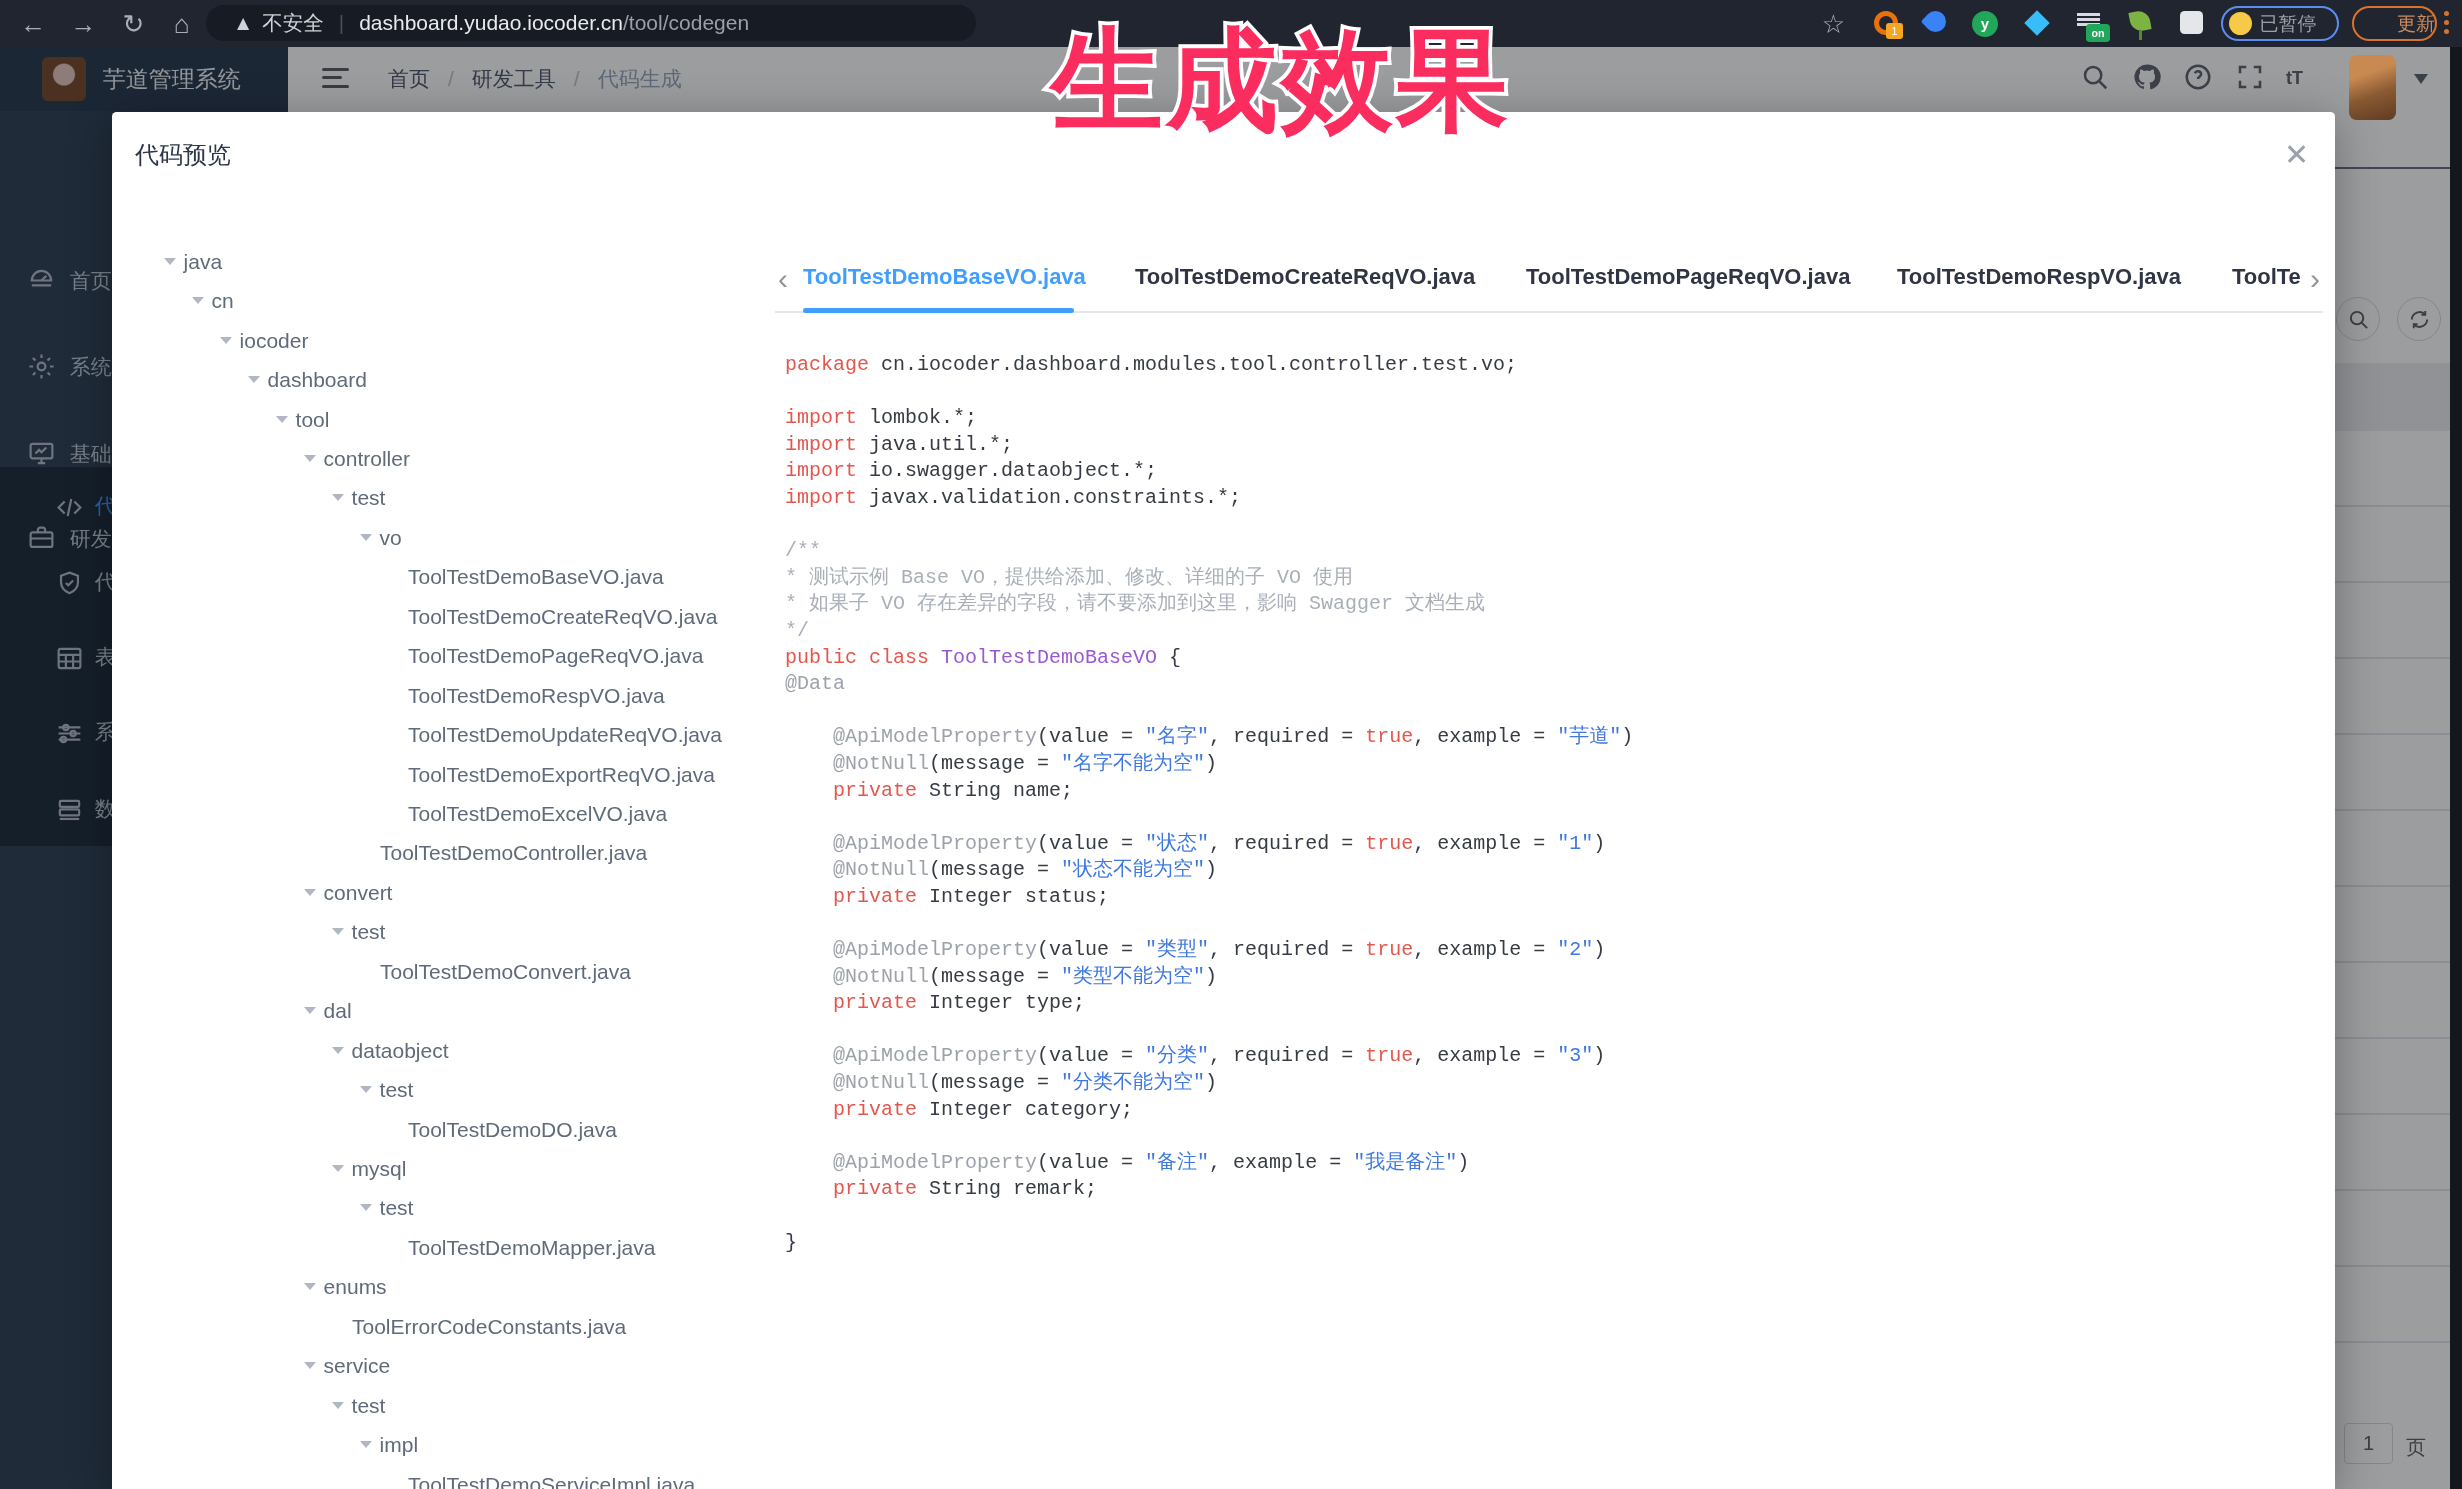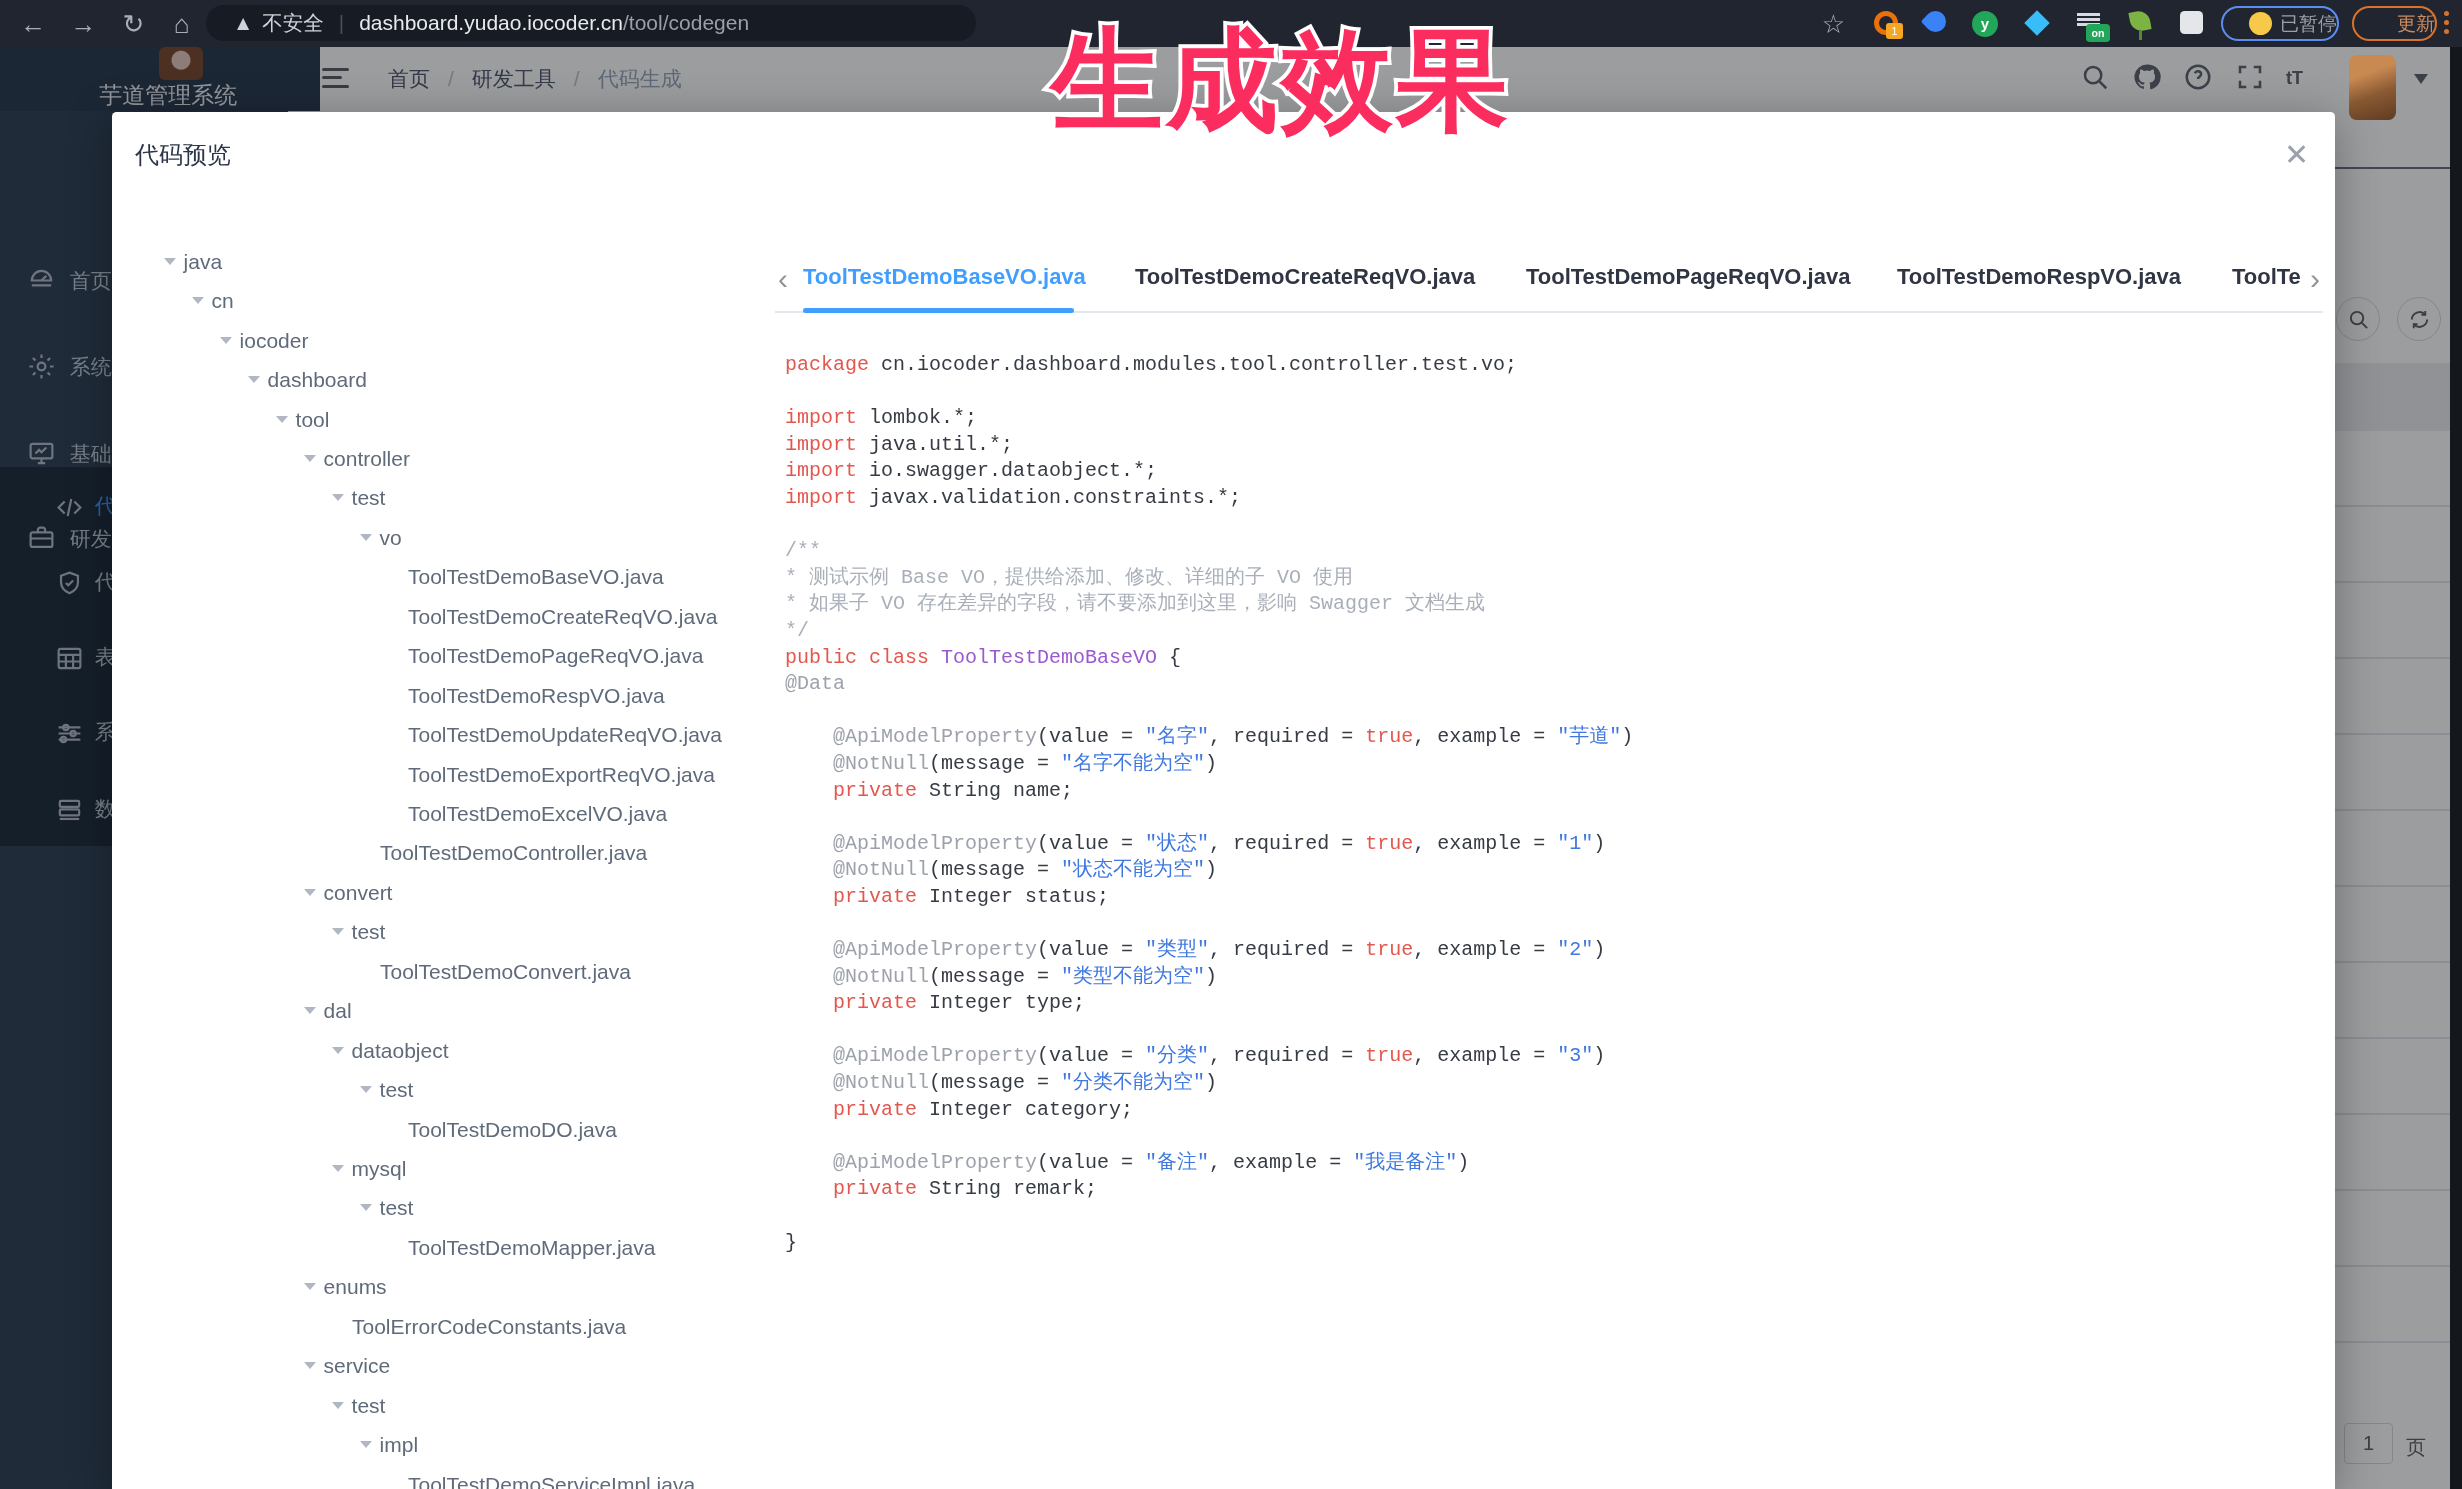"已暂停" #chip-paused { justify-content: flex-end -> none }
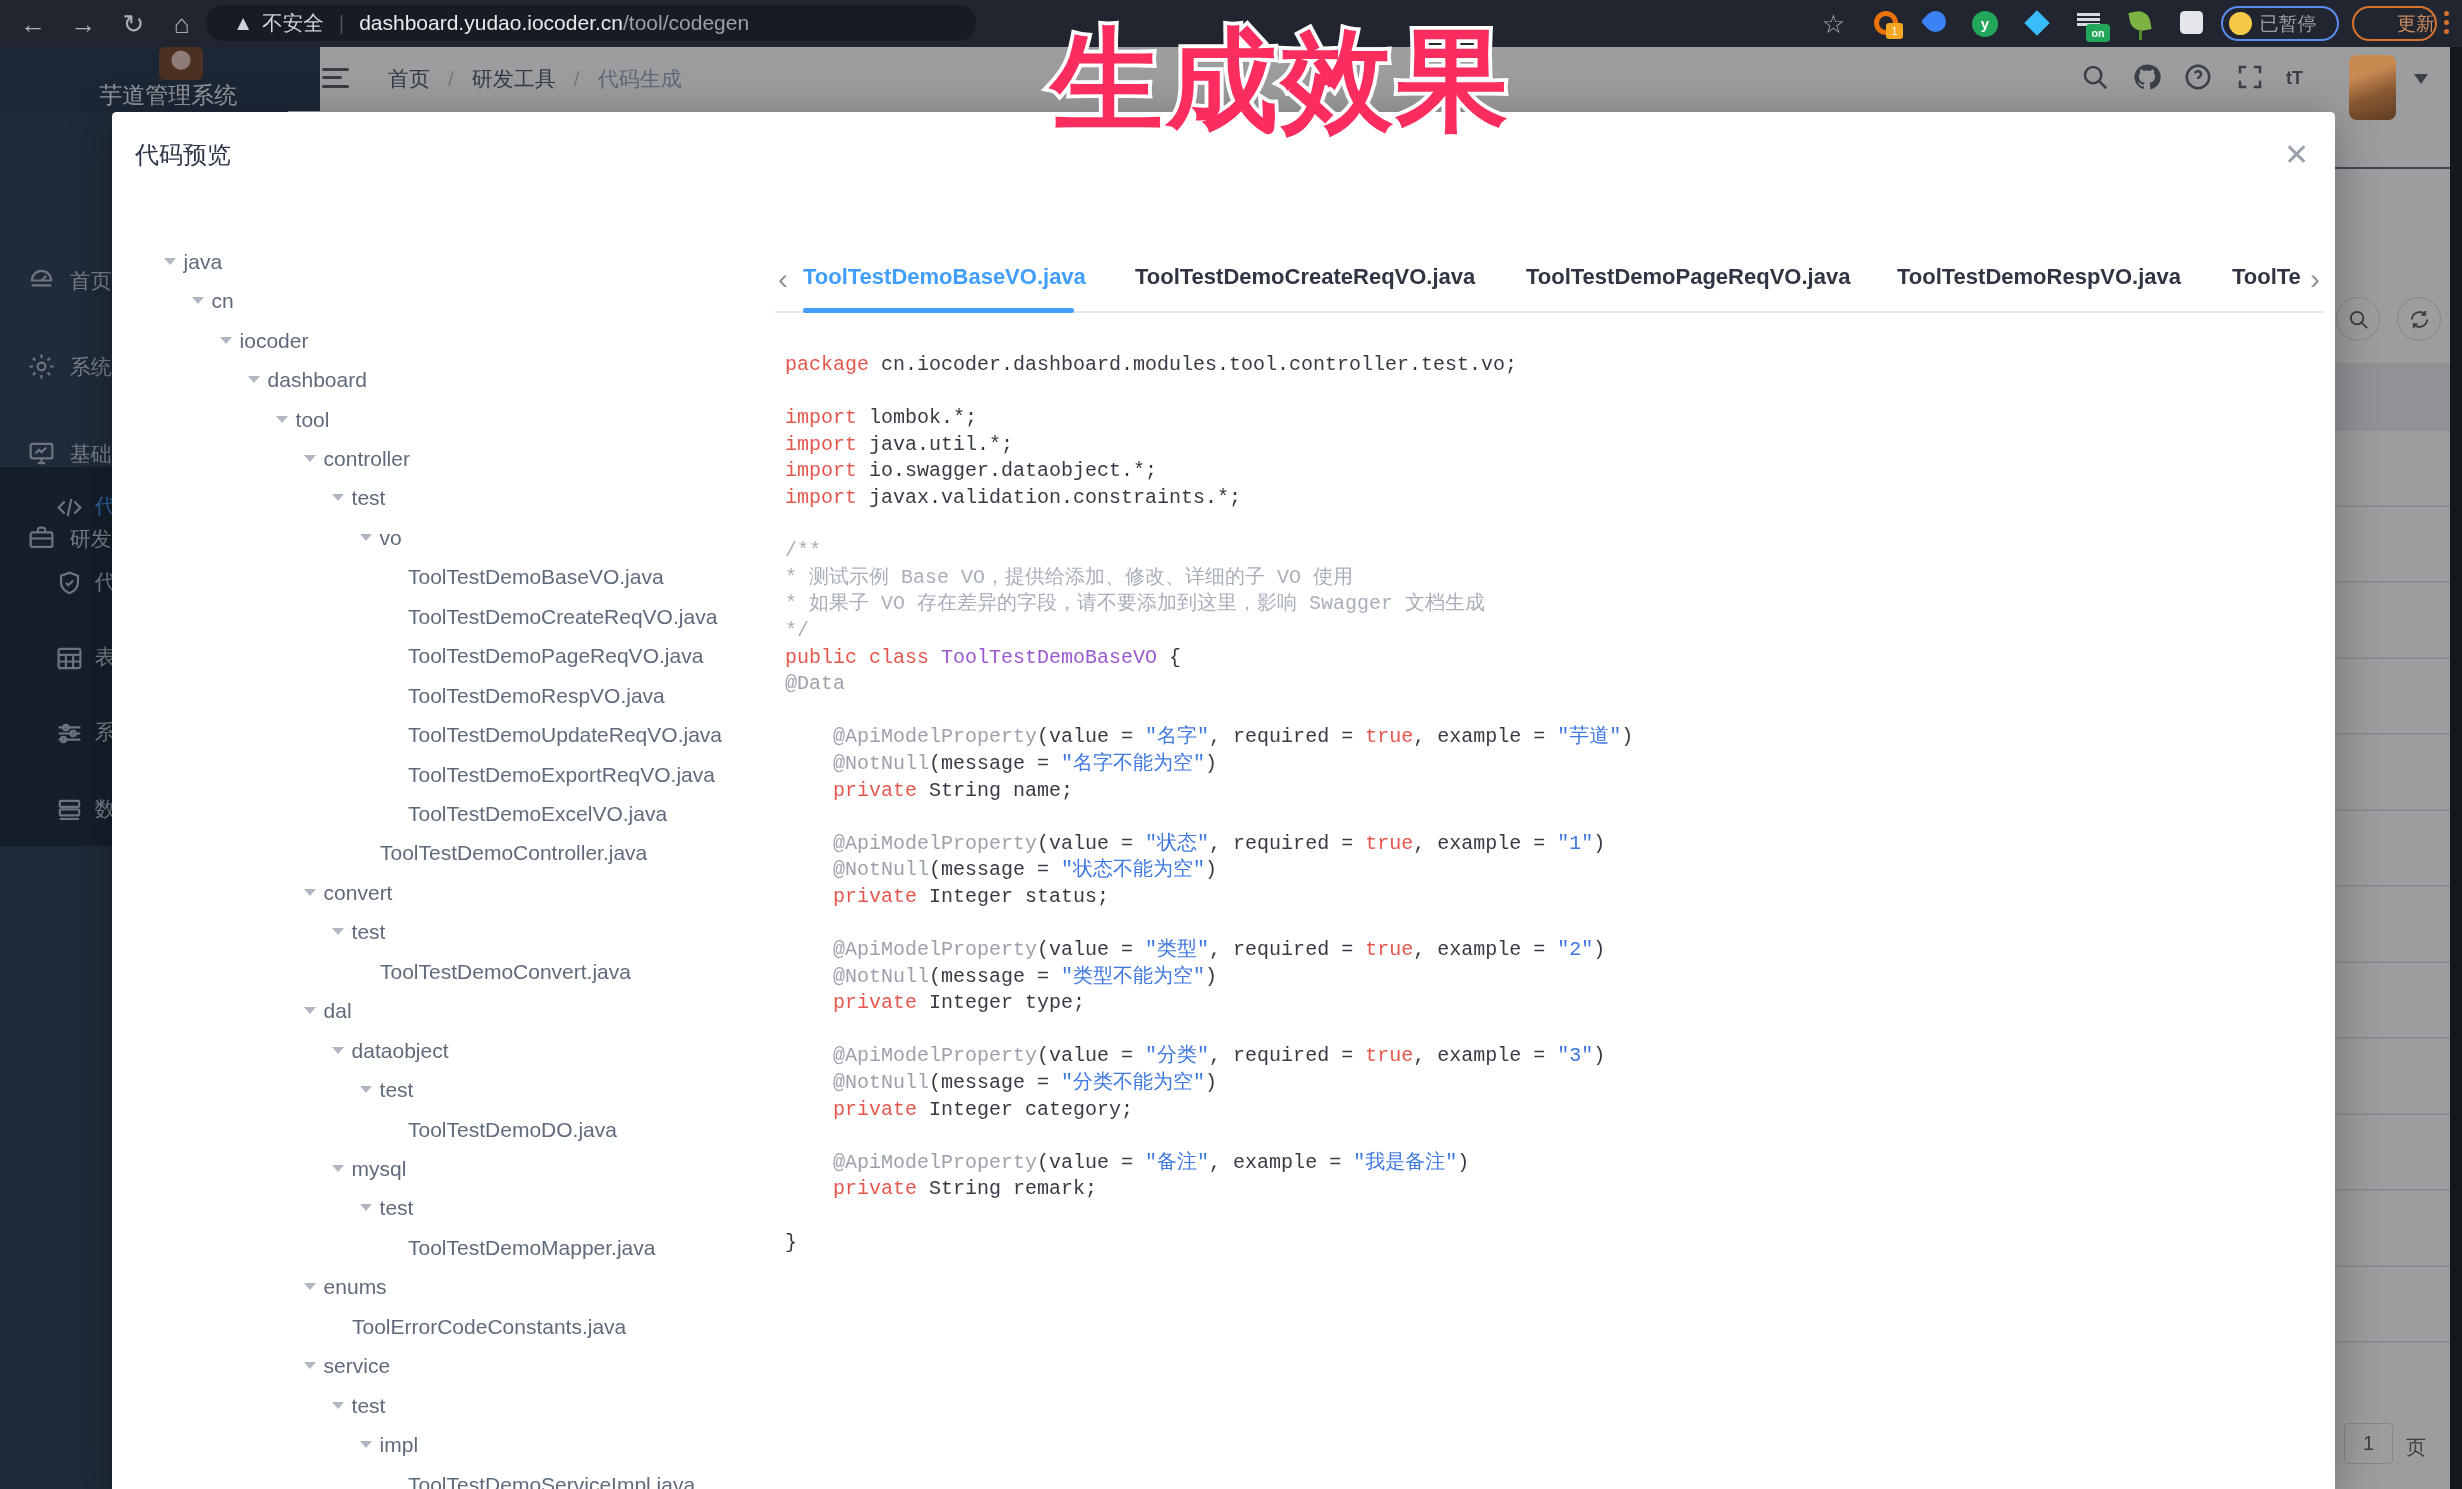"芋道管理系统" #logo-band { flex-direction: column -> none; width: 320px -> 288px }
